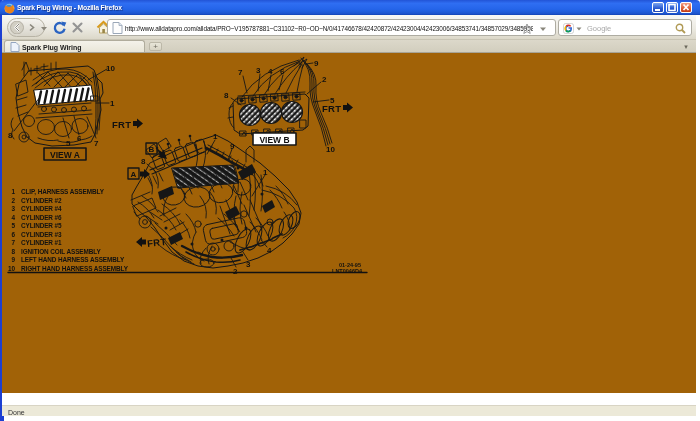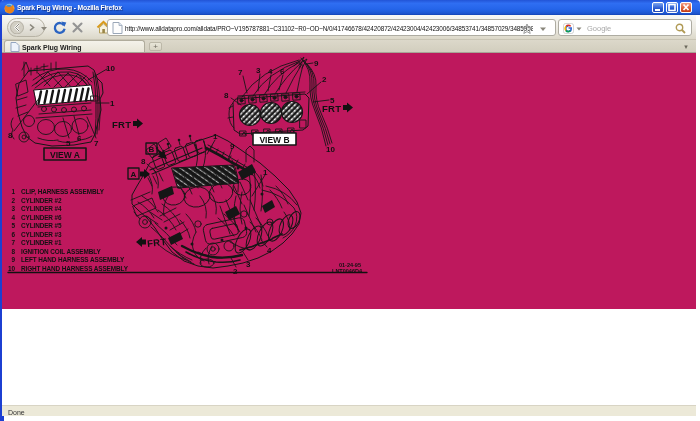"10" #content { background: #be185d -> #a16207; height: 256px -> 340px }
